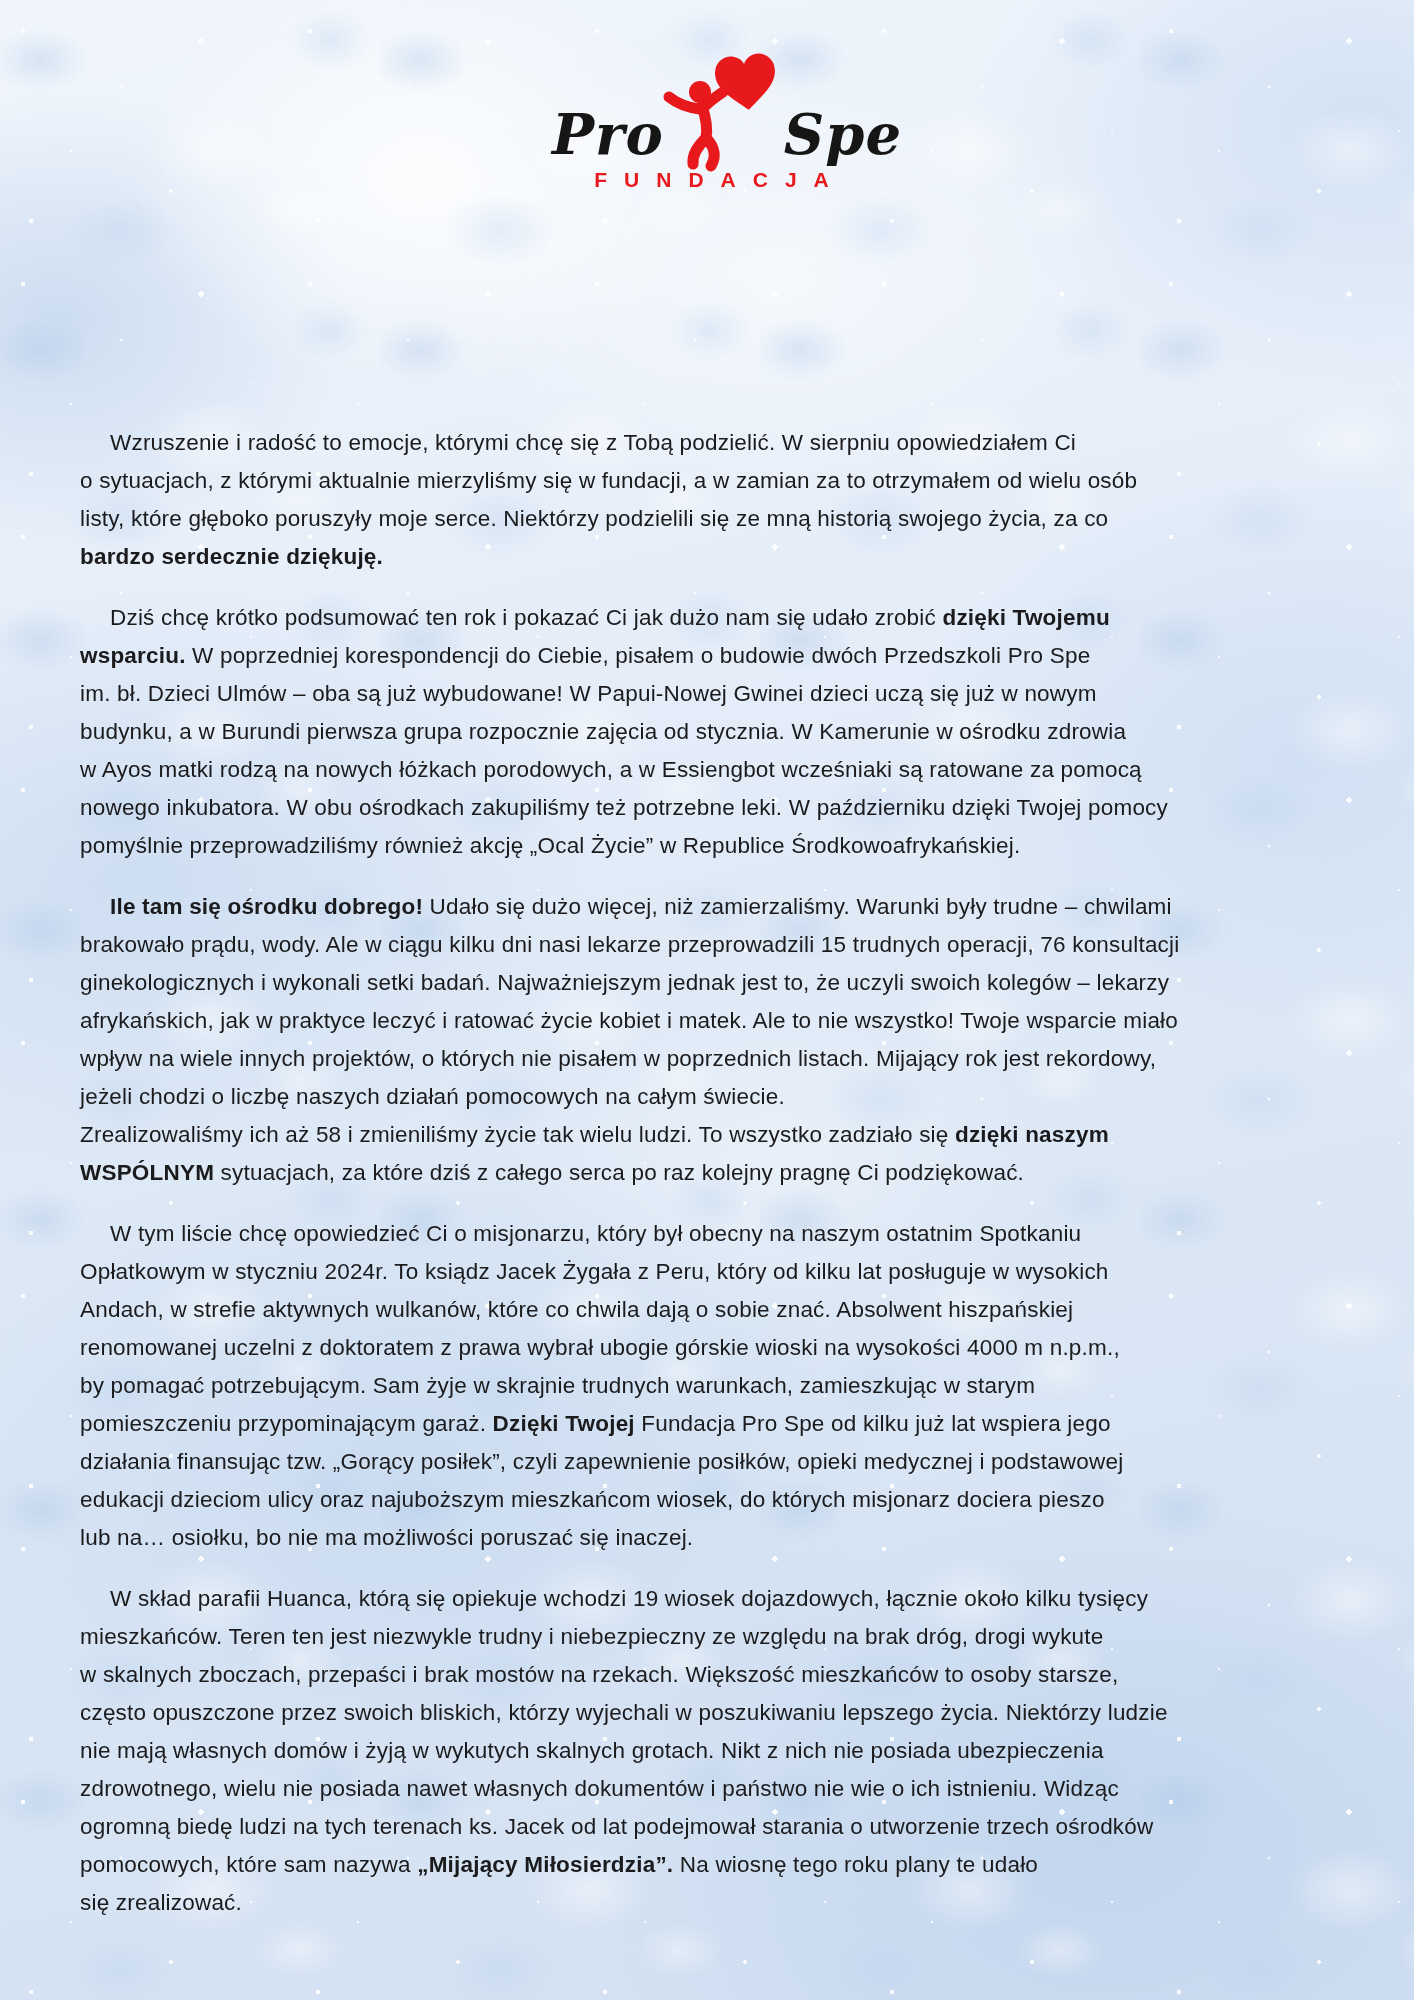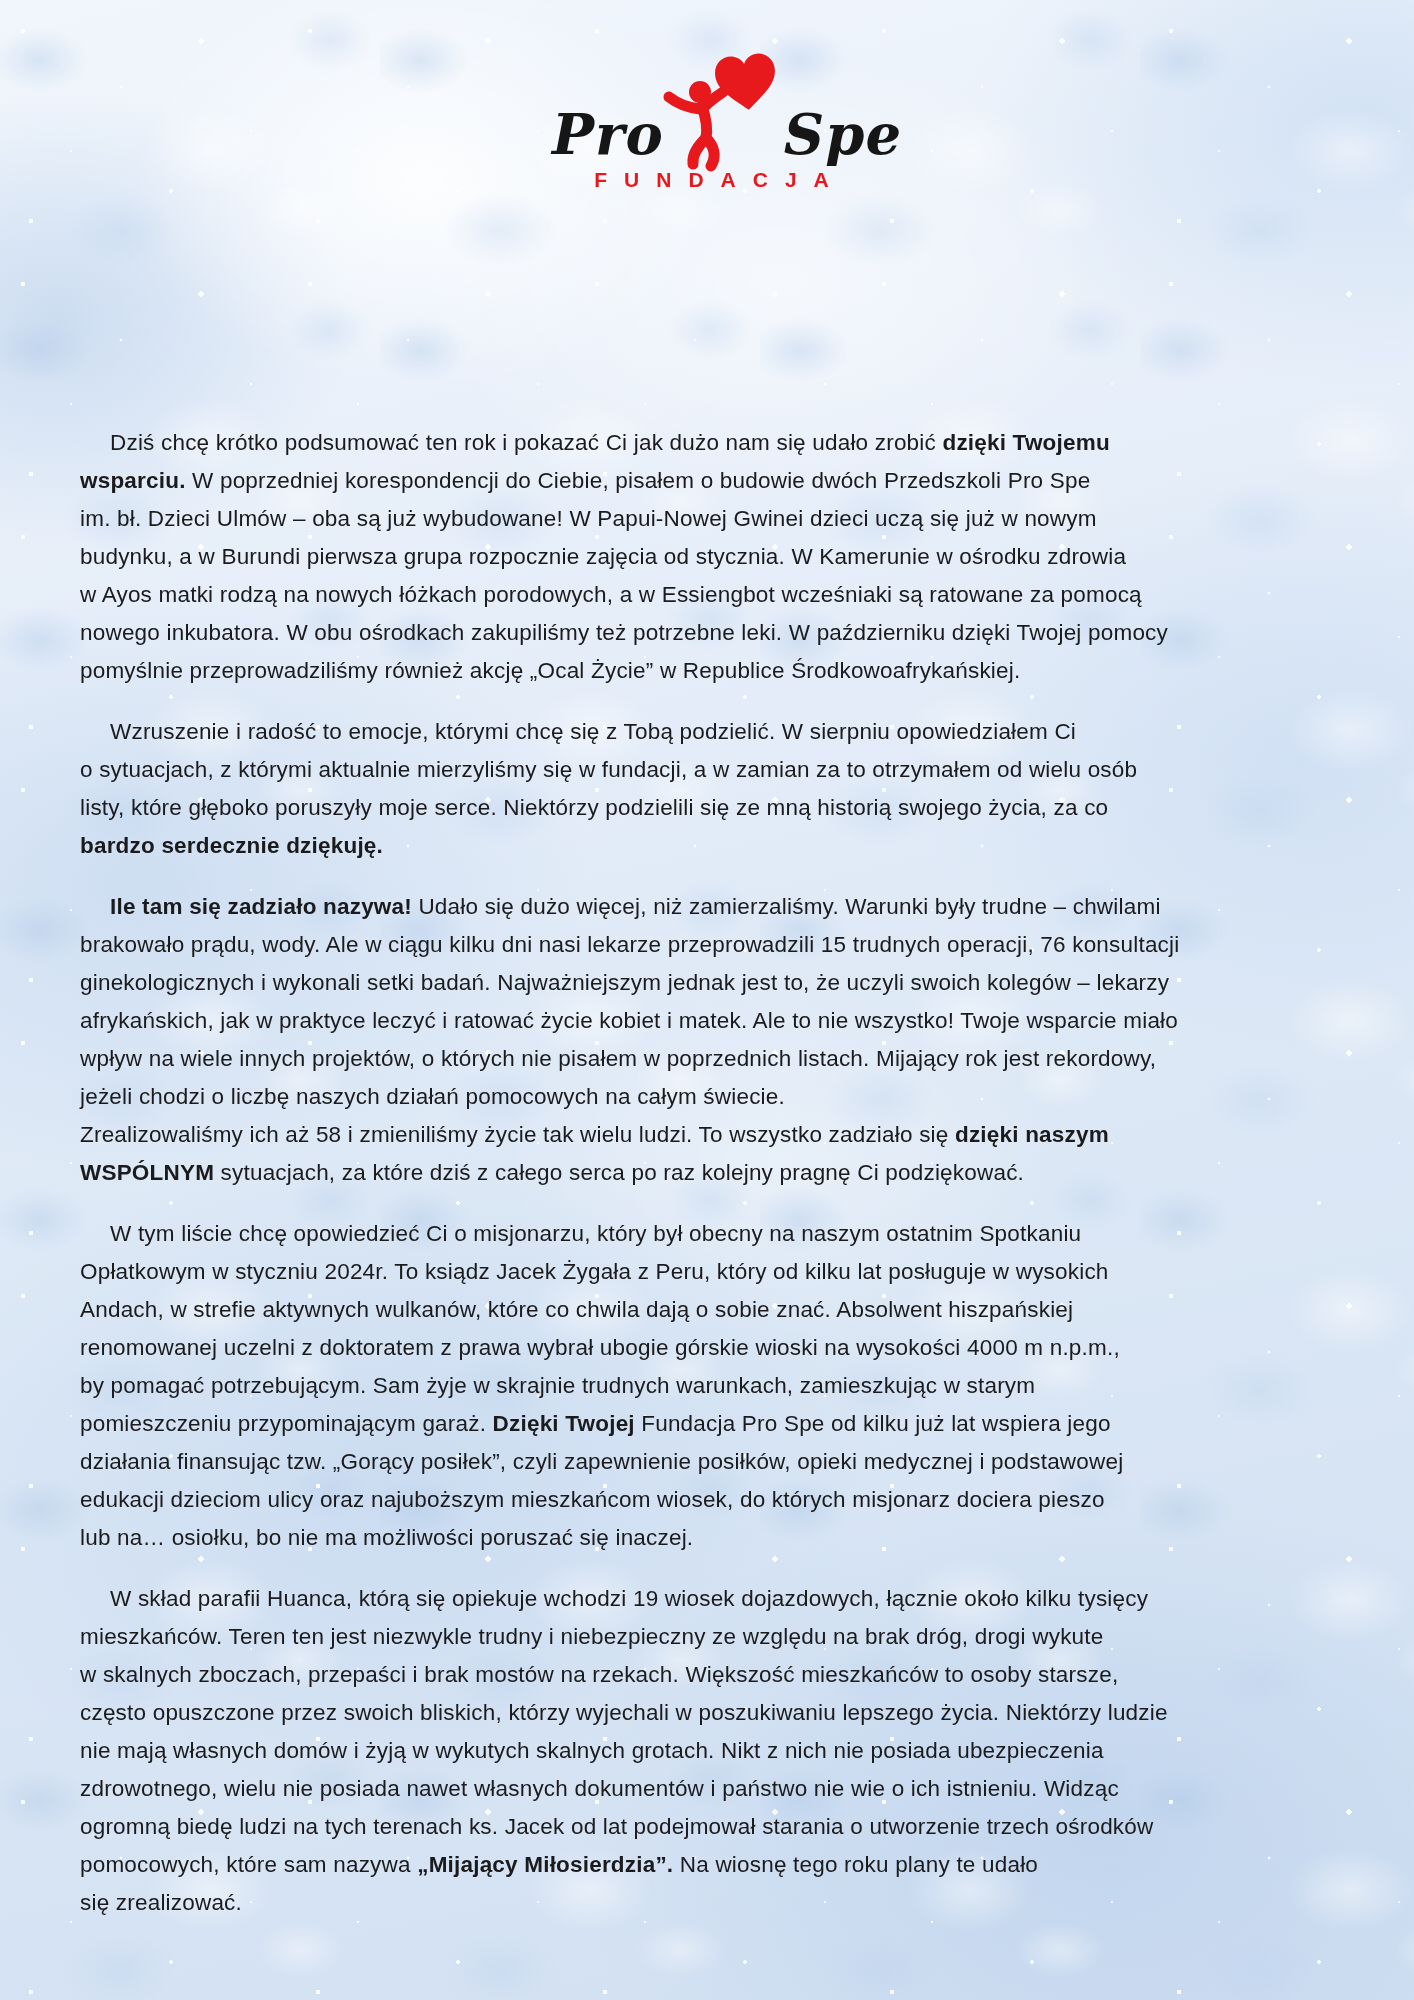"Dziś chcę krótko podsumować ten" p.para { order: before "Wzruszenie i radość to emocje," -> after "Wzruszenie i radość to emocje," }
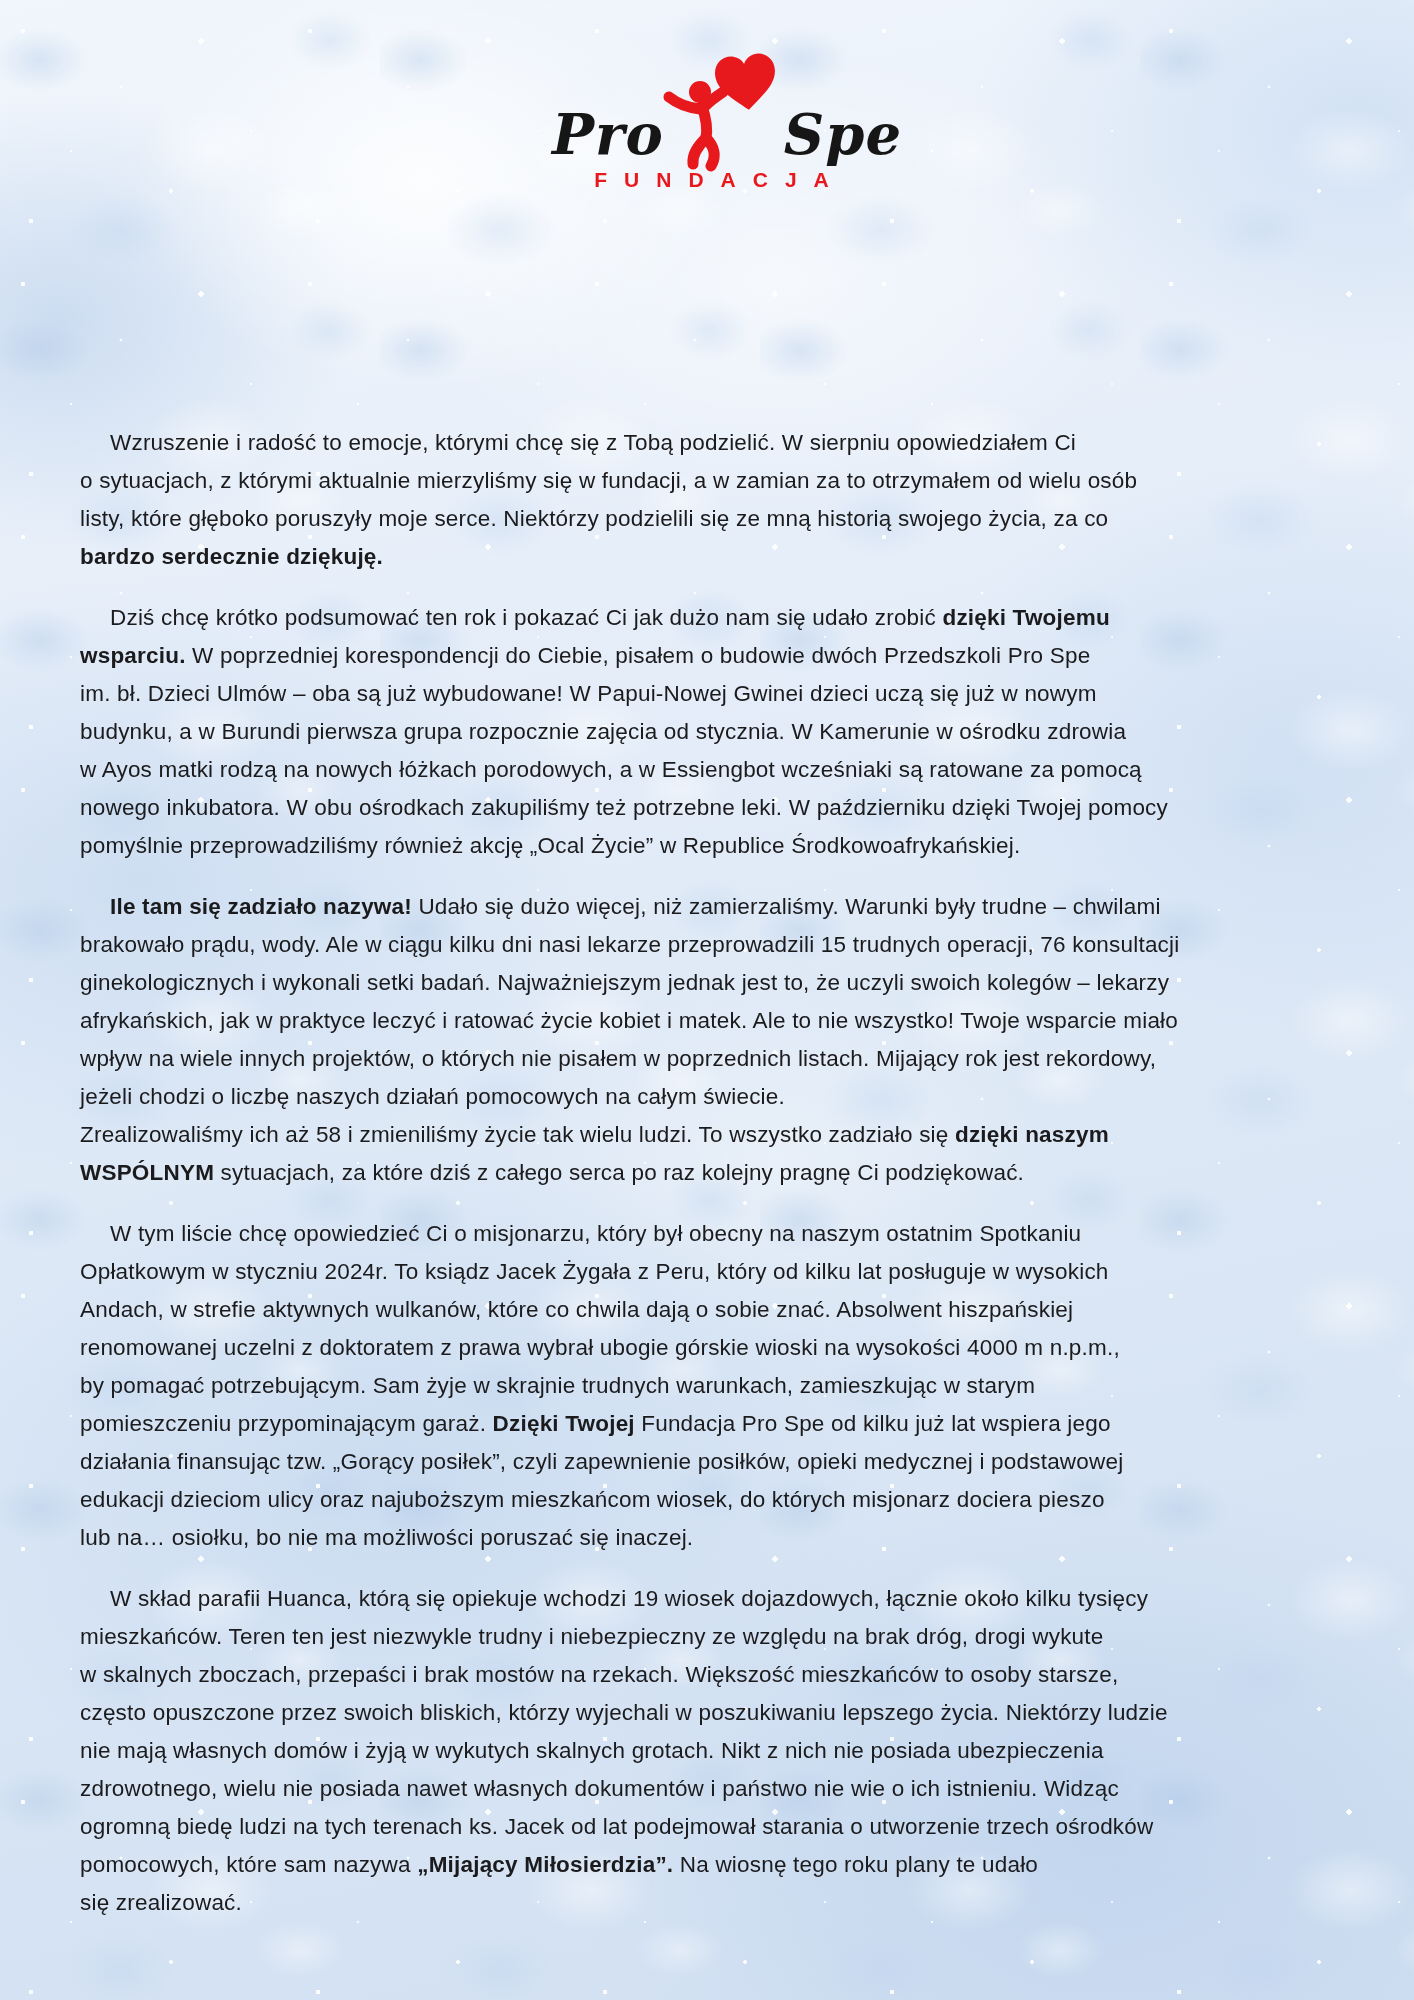"Ile tam się zadziało nazywa!" span.run { text: zadziało nazywa -> ośrodku dobrego }
